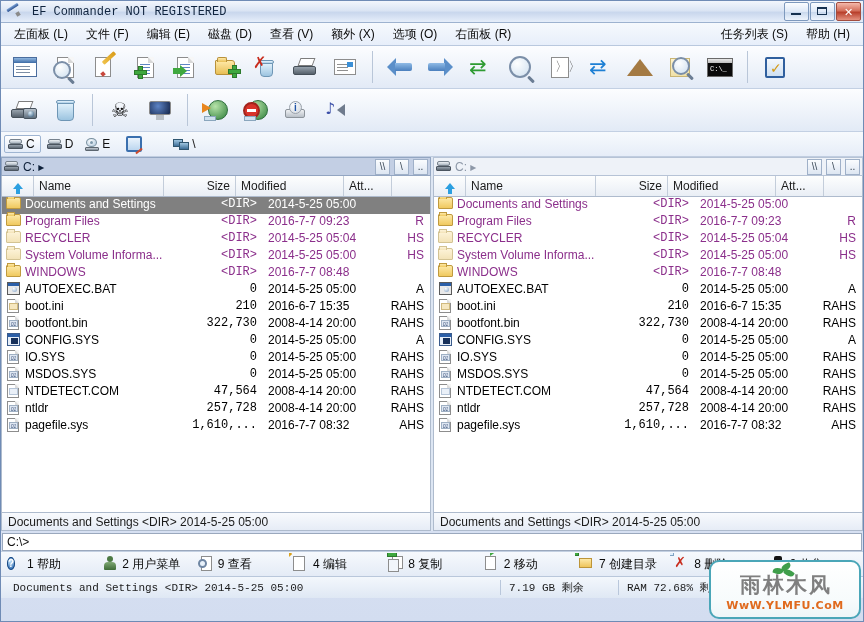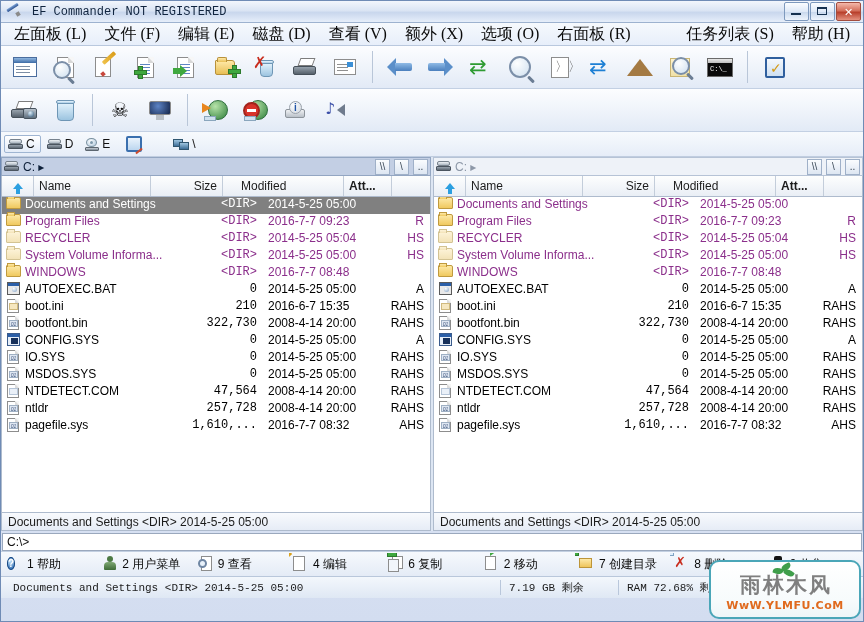"左面板 (L)" .menu-item { font-family: Liberation Serif, serif -> Liberation Sans, sans-serif; font-size: 16px -> 12px }
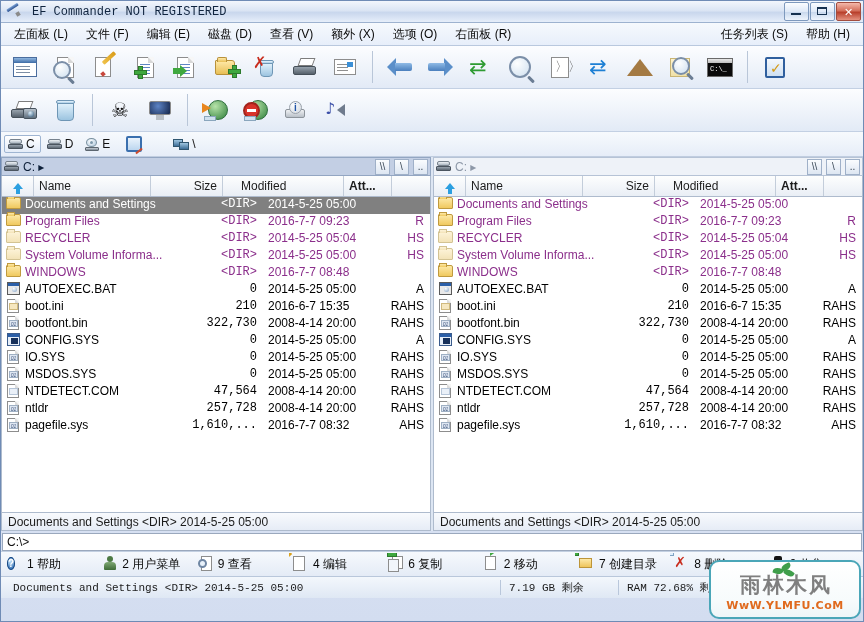"Modified" .h-mod { margin-left: 13px -> none }
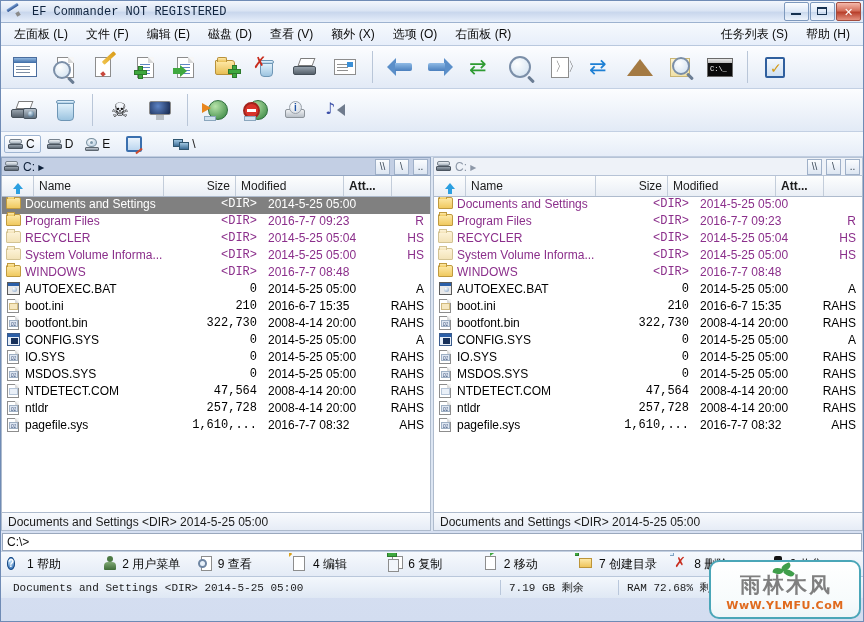"Att..." .h-att { font-weight: bold -> none }
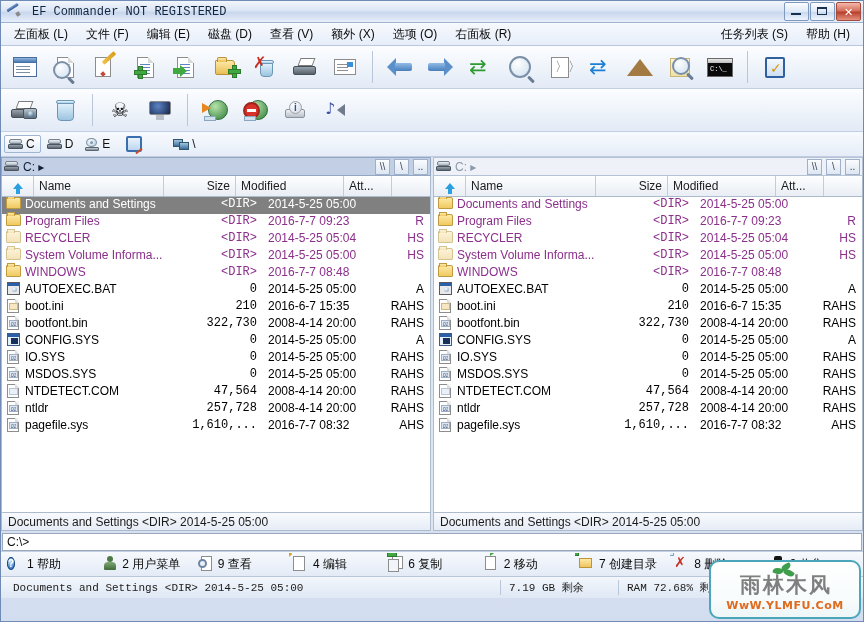"6 复制" span { text: 6 -> 8 }
